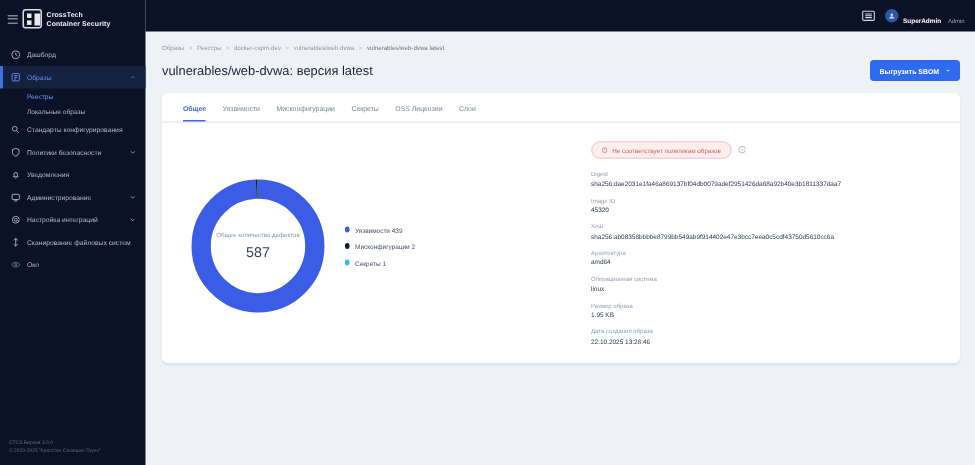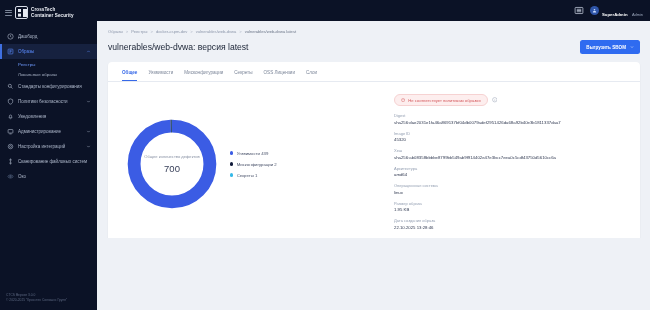"vulnerables/web-dvwa: версия latest" #app { height: 238px -> 310px }
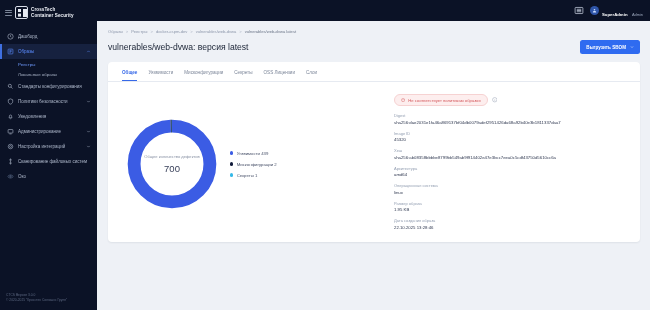"700" div.dc-val { text: 700 -> 587 }
